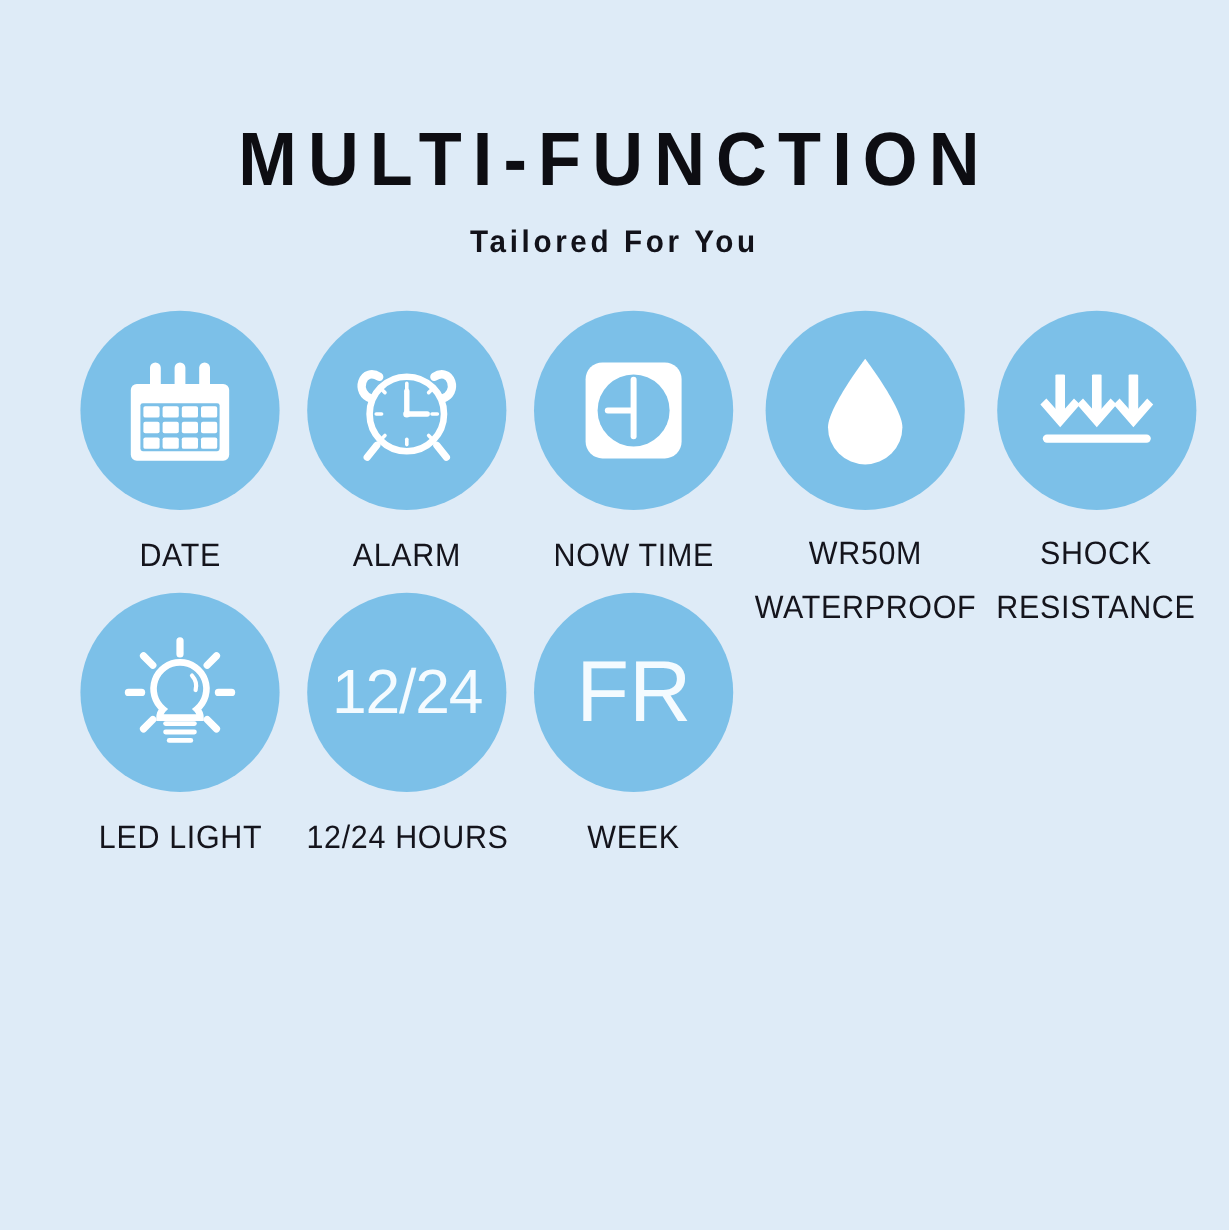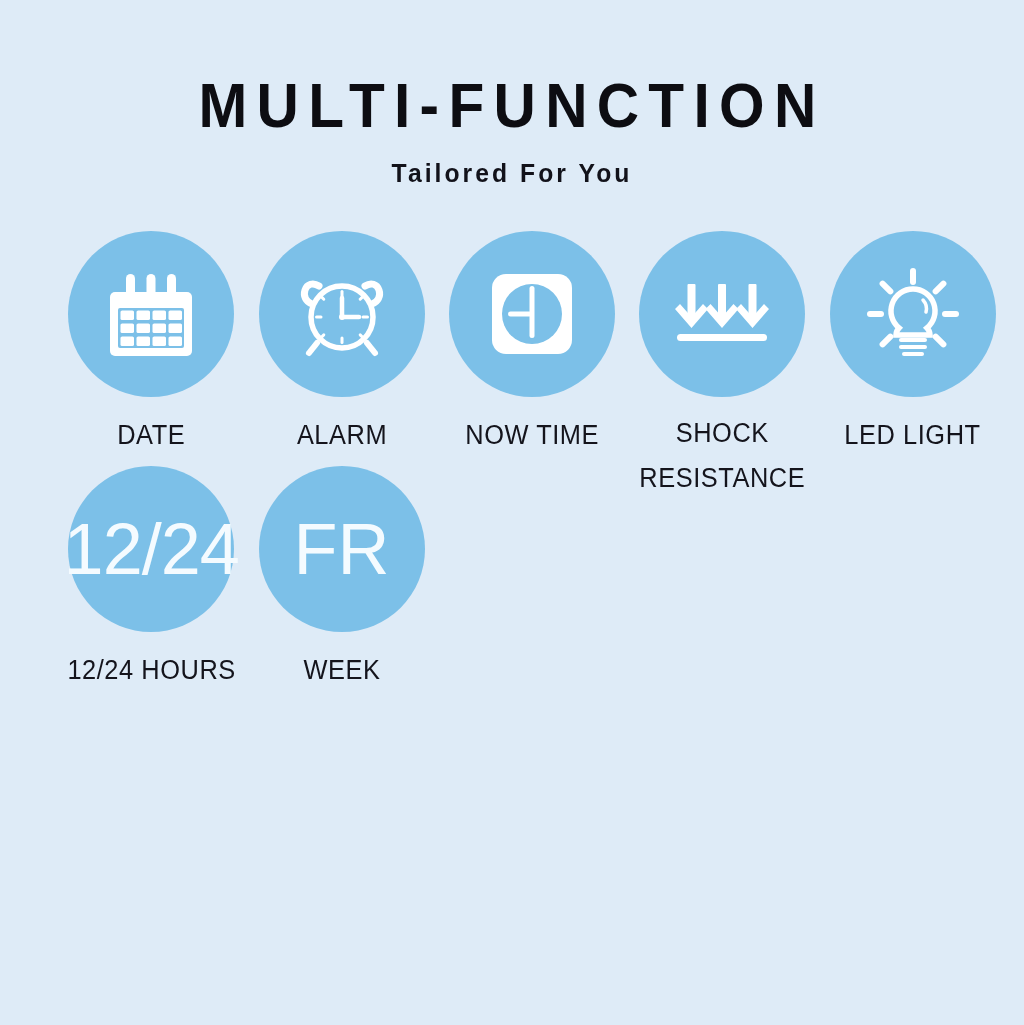"MULTI-FUNCTION" .header { margin-top: none -> 28px }
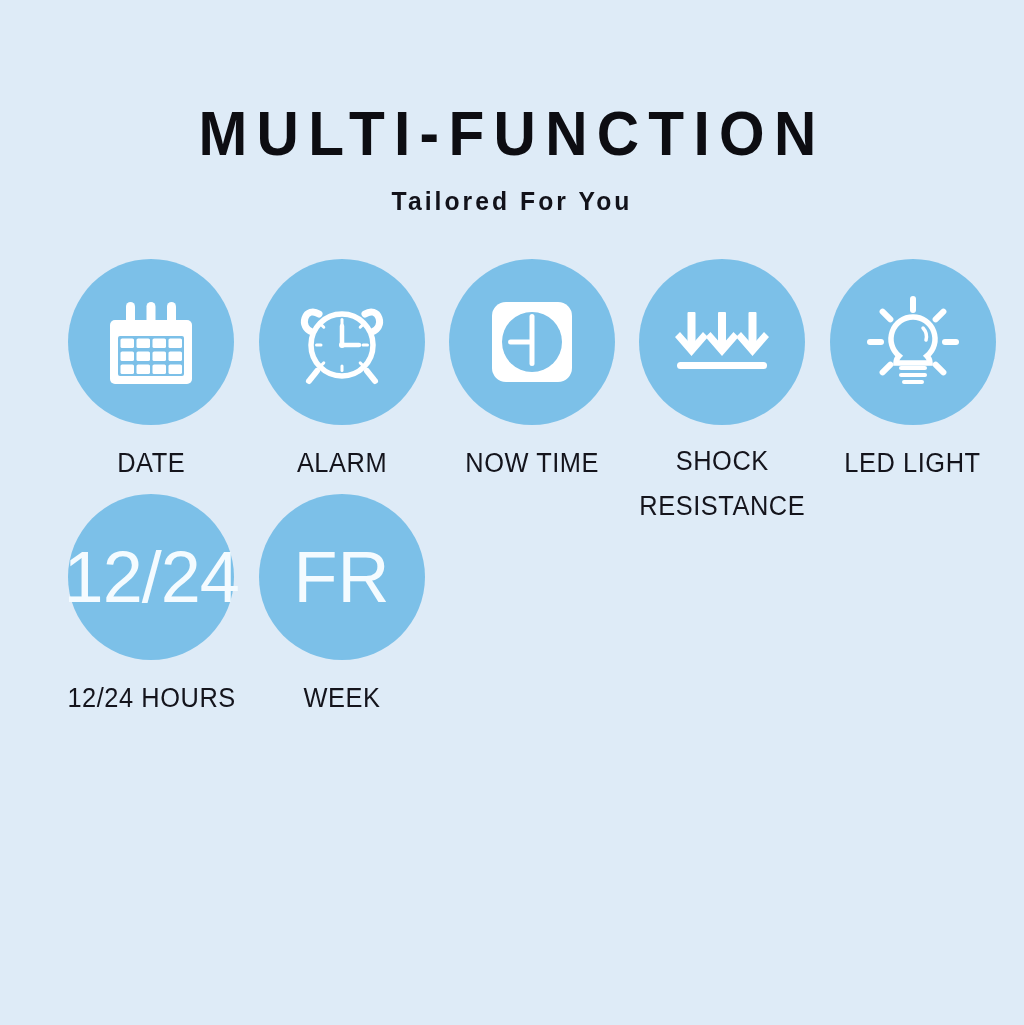"WR50M" div.cell { html: none -> <div> <div> <span> <svg> <path></path> </svg> </span> </div> <div>WR50M WATERPROOF</div> </div> }
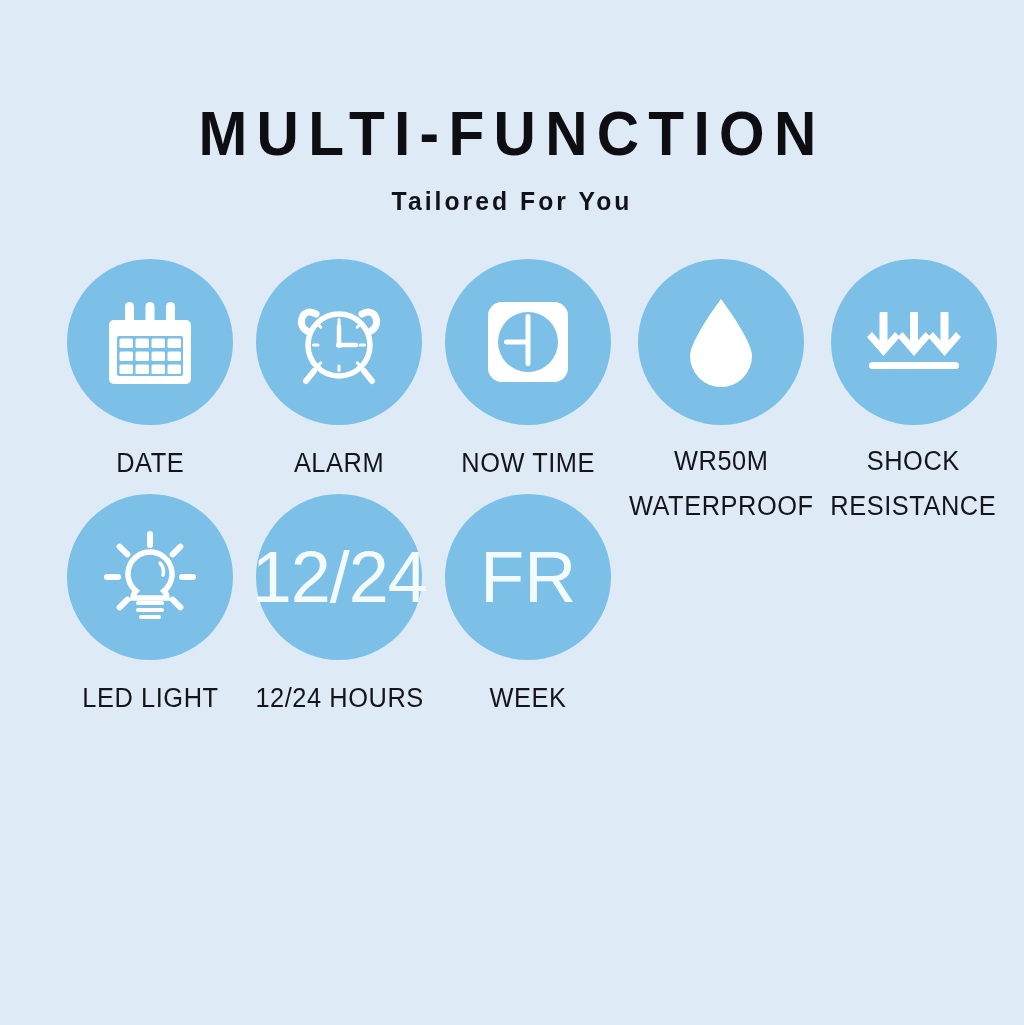"12/24" .glyph-hours { font-size: 72px -> 52px }
